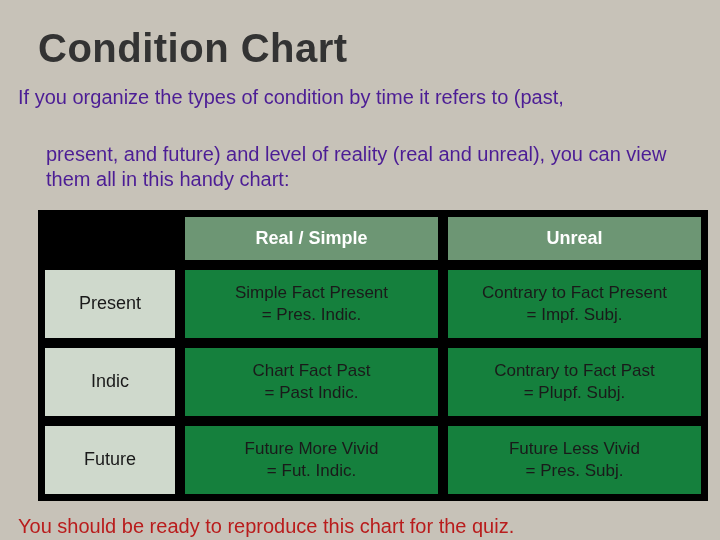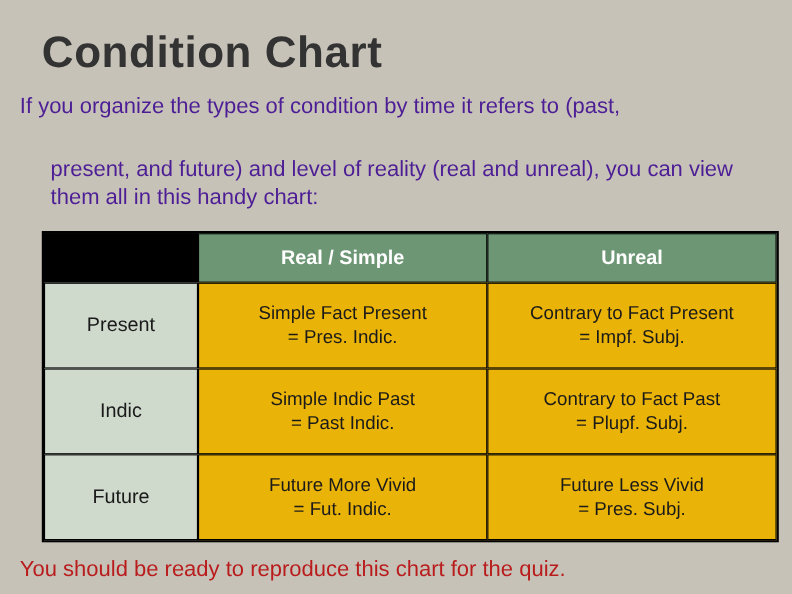"Real / Simple" .cell { border: 1px solid #000000 -> 5px solid #000000 }
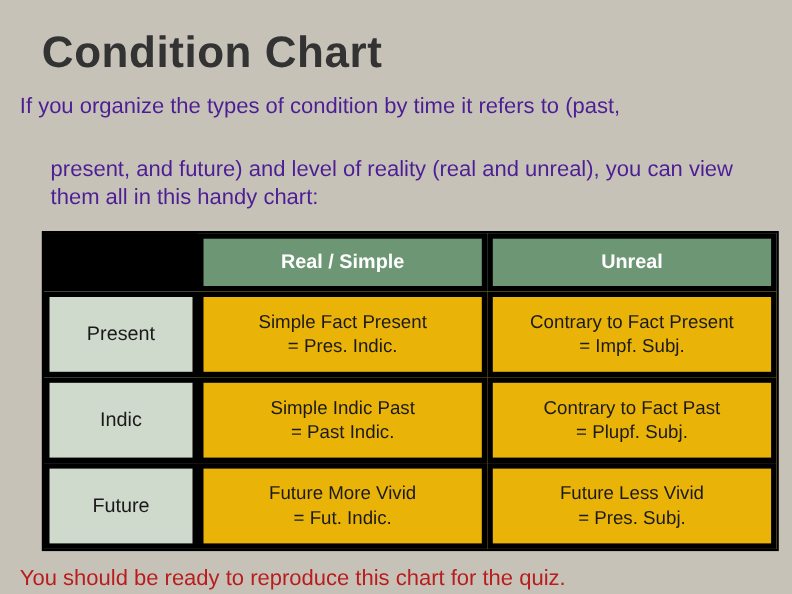"Simple Fact Present" .bodycell { background: #eab308 -> #15803d }
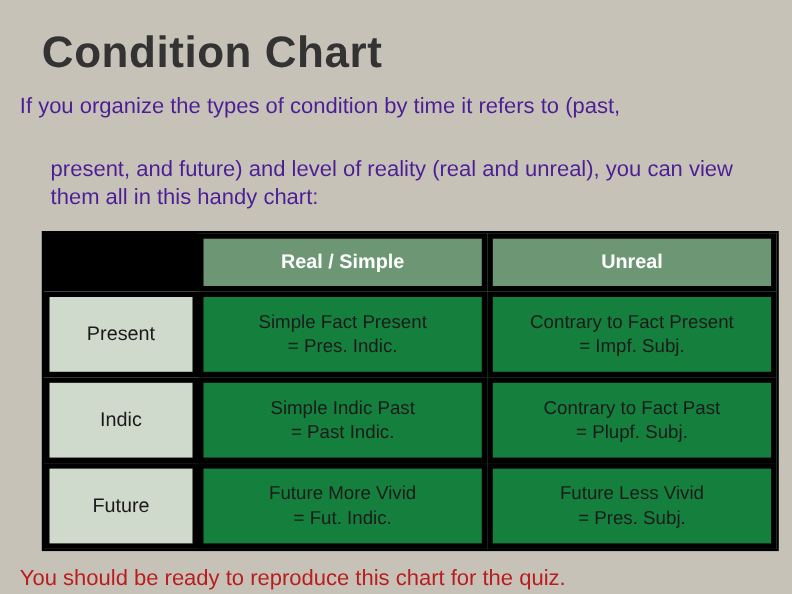"Simple Indic Past" span { text: Simple Indic -> Chart Fact }
